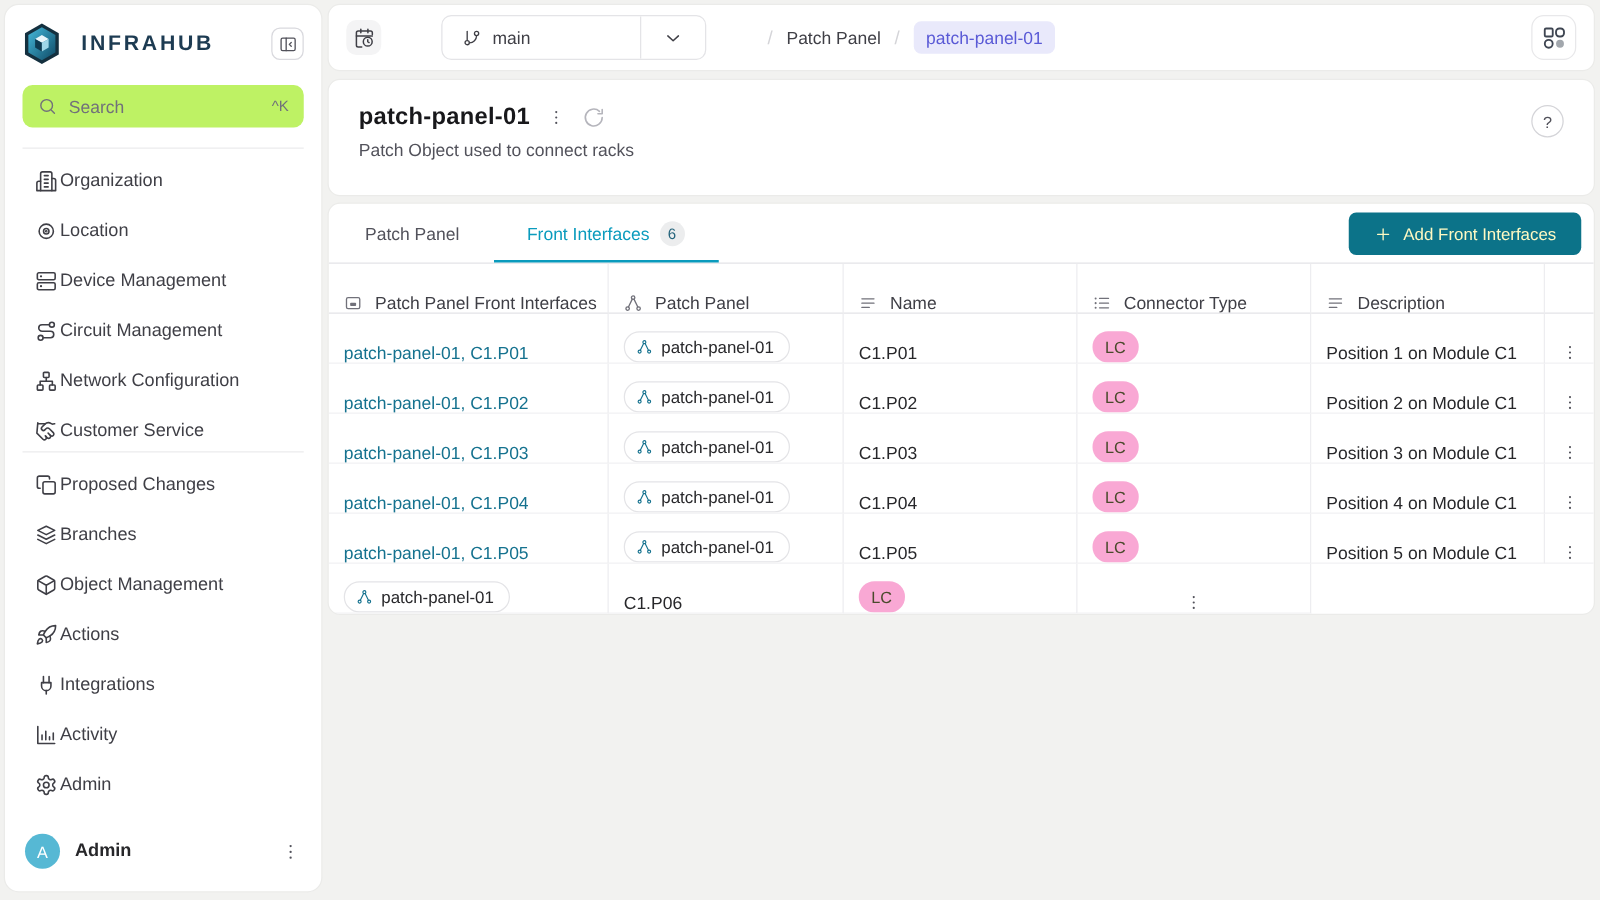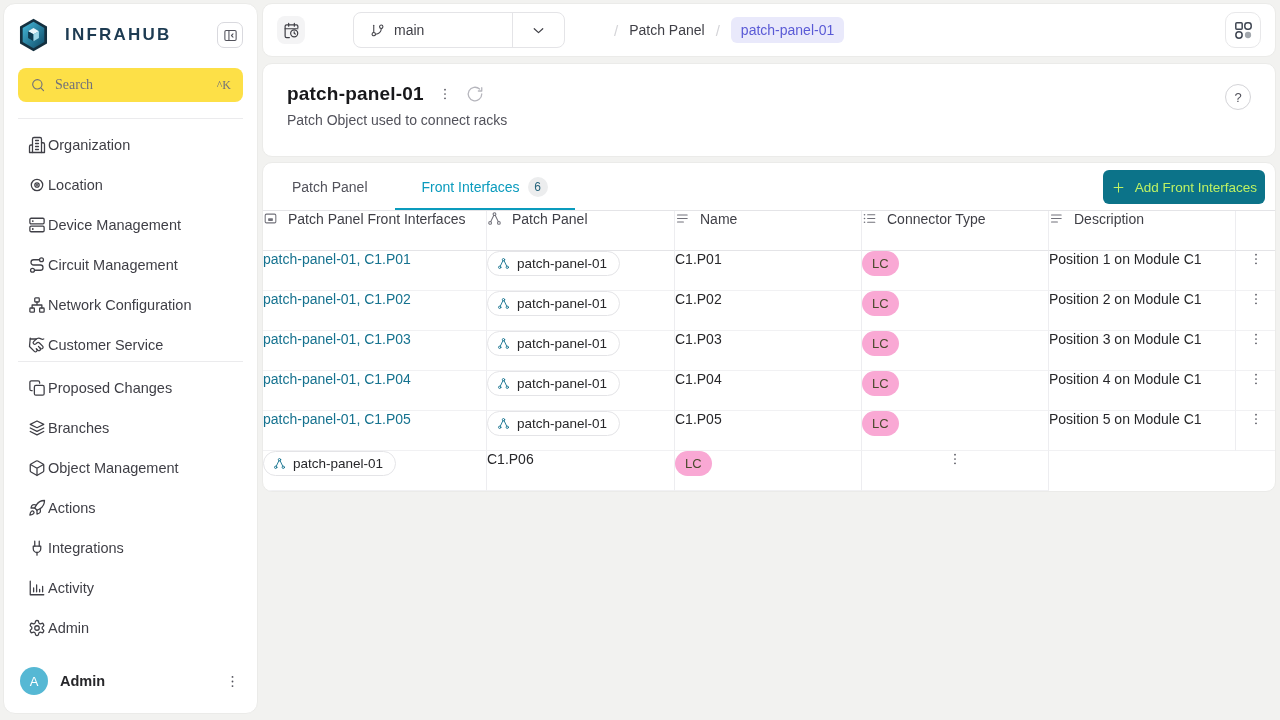"Search" .searchbox { background: #fde047 -> #bef264; font-family: Liberation Serif, serif -> none }
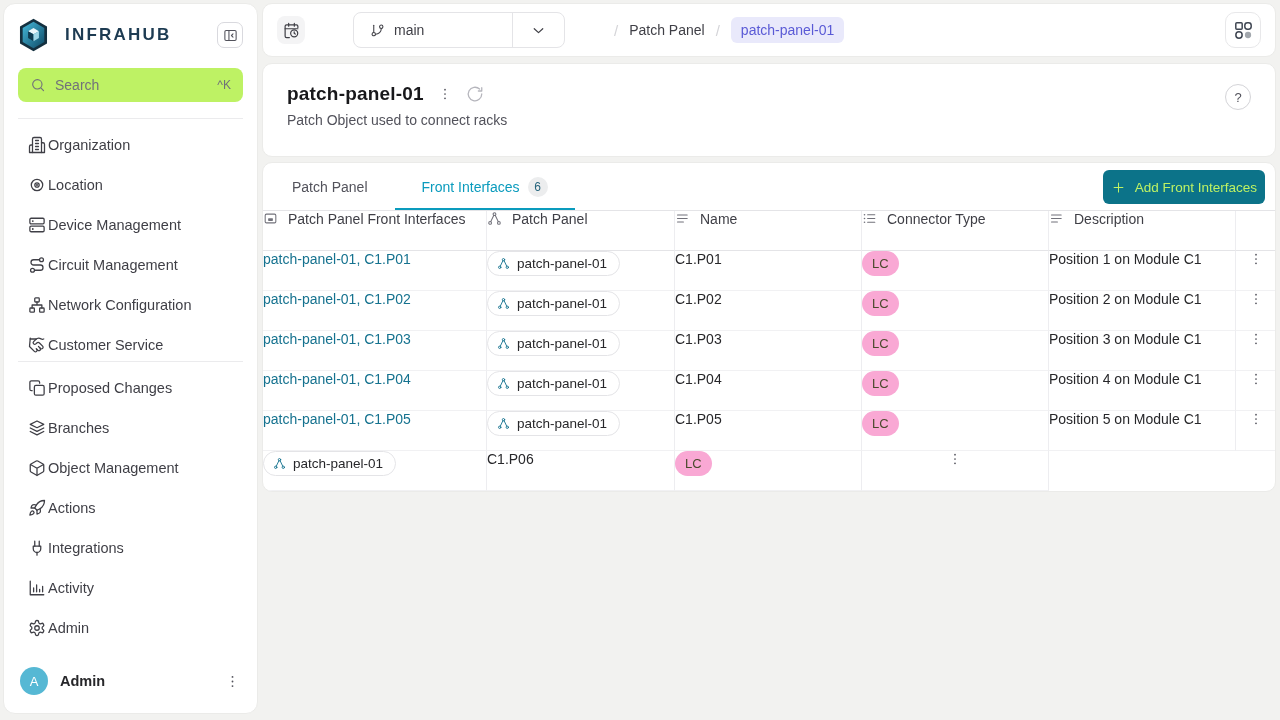"Add Front Interfaces" .add-btn { color: #bef264 -> #fef9c3; padding: 0 8px -> 0 20px }
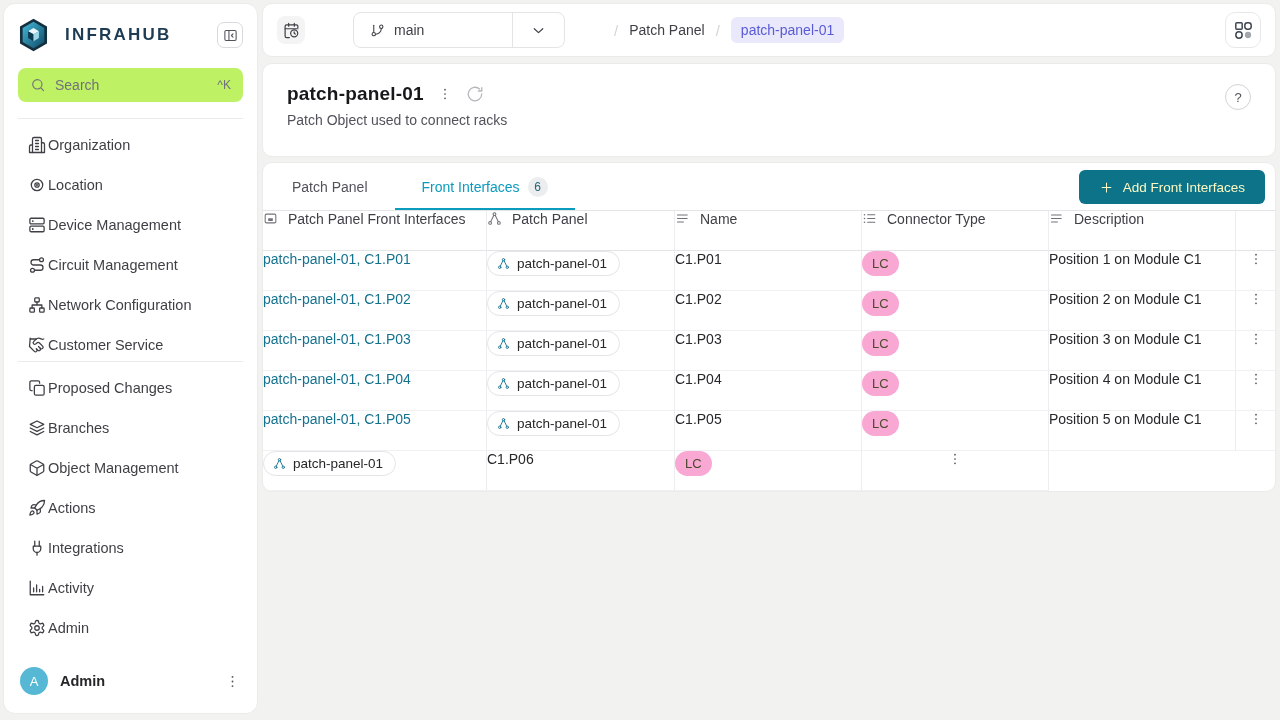"Patch Panel Front Interfaces" .th, .td { align-items: flex-start -> flex-end; padding: 0 0 -> 0 12px }
